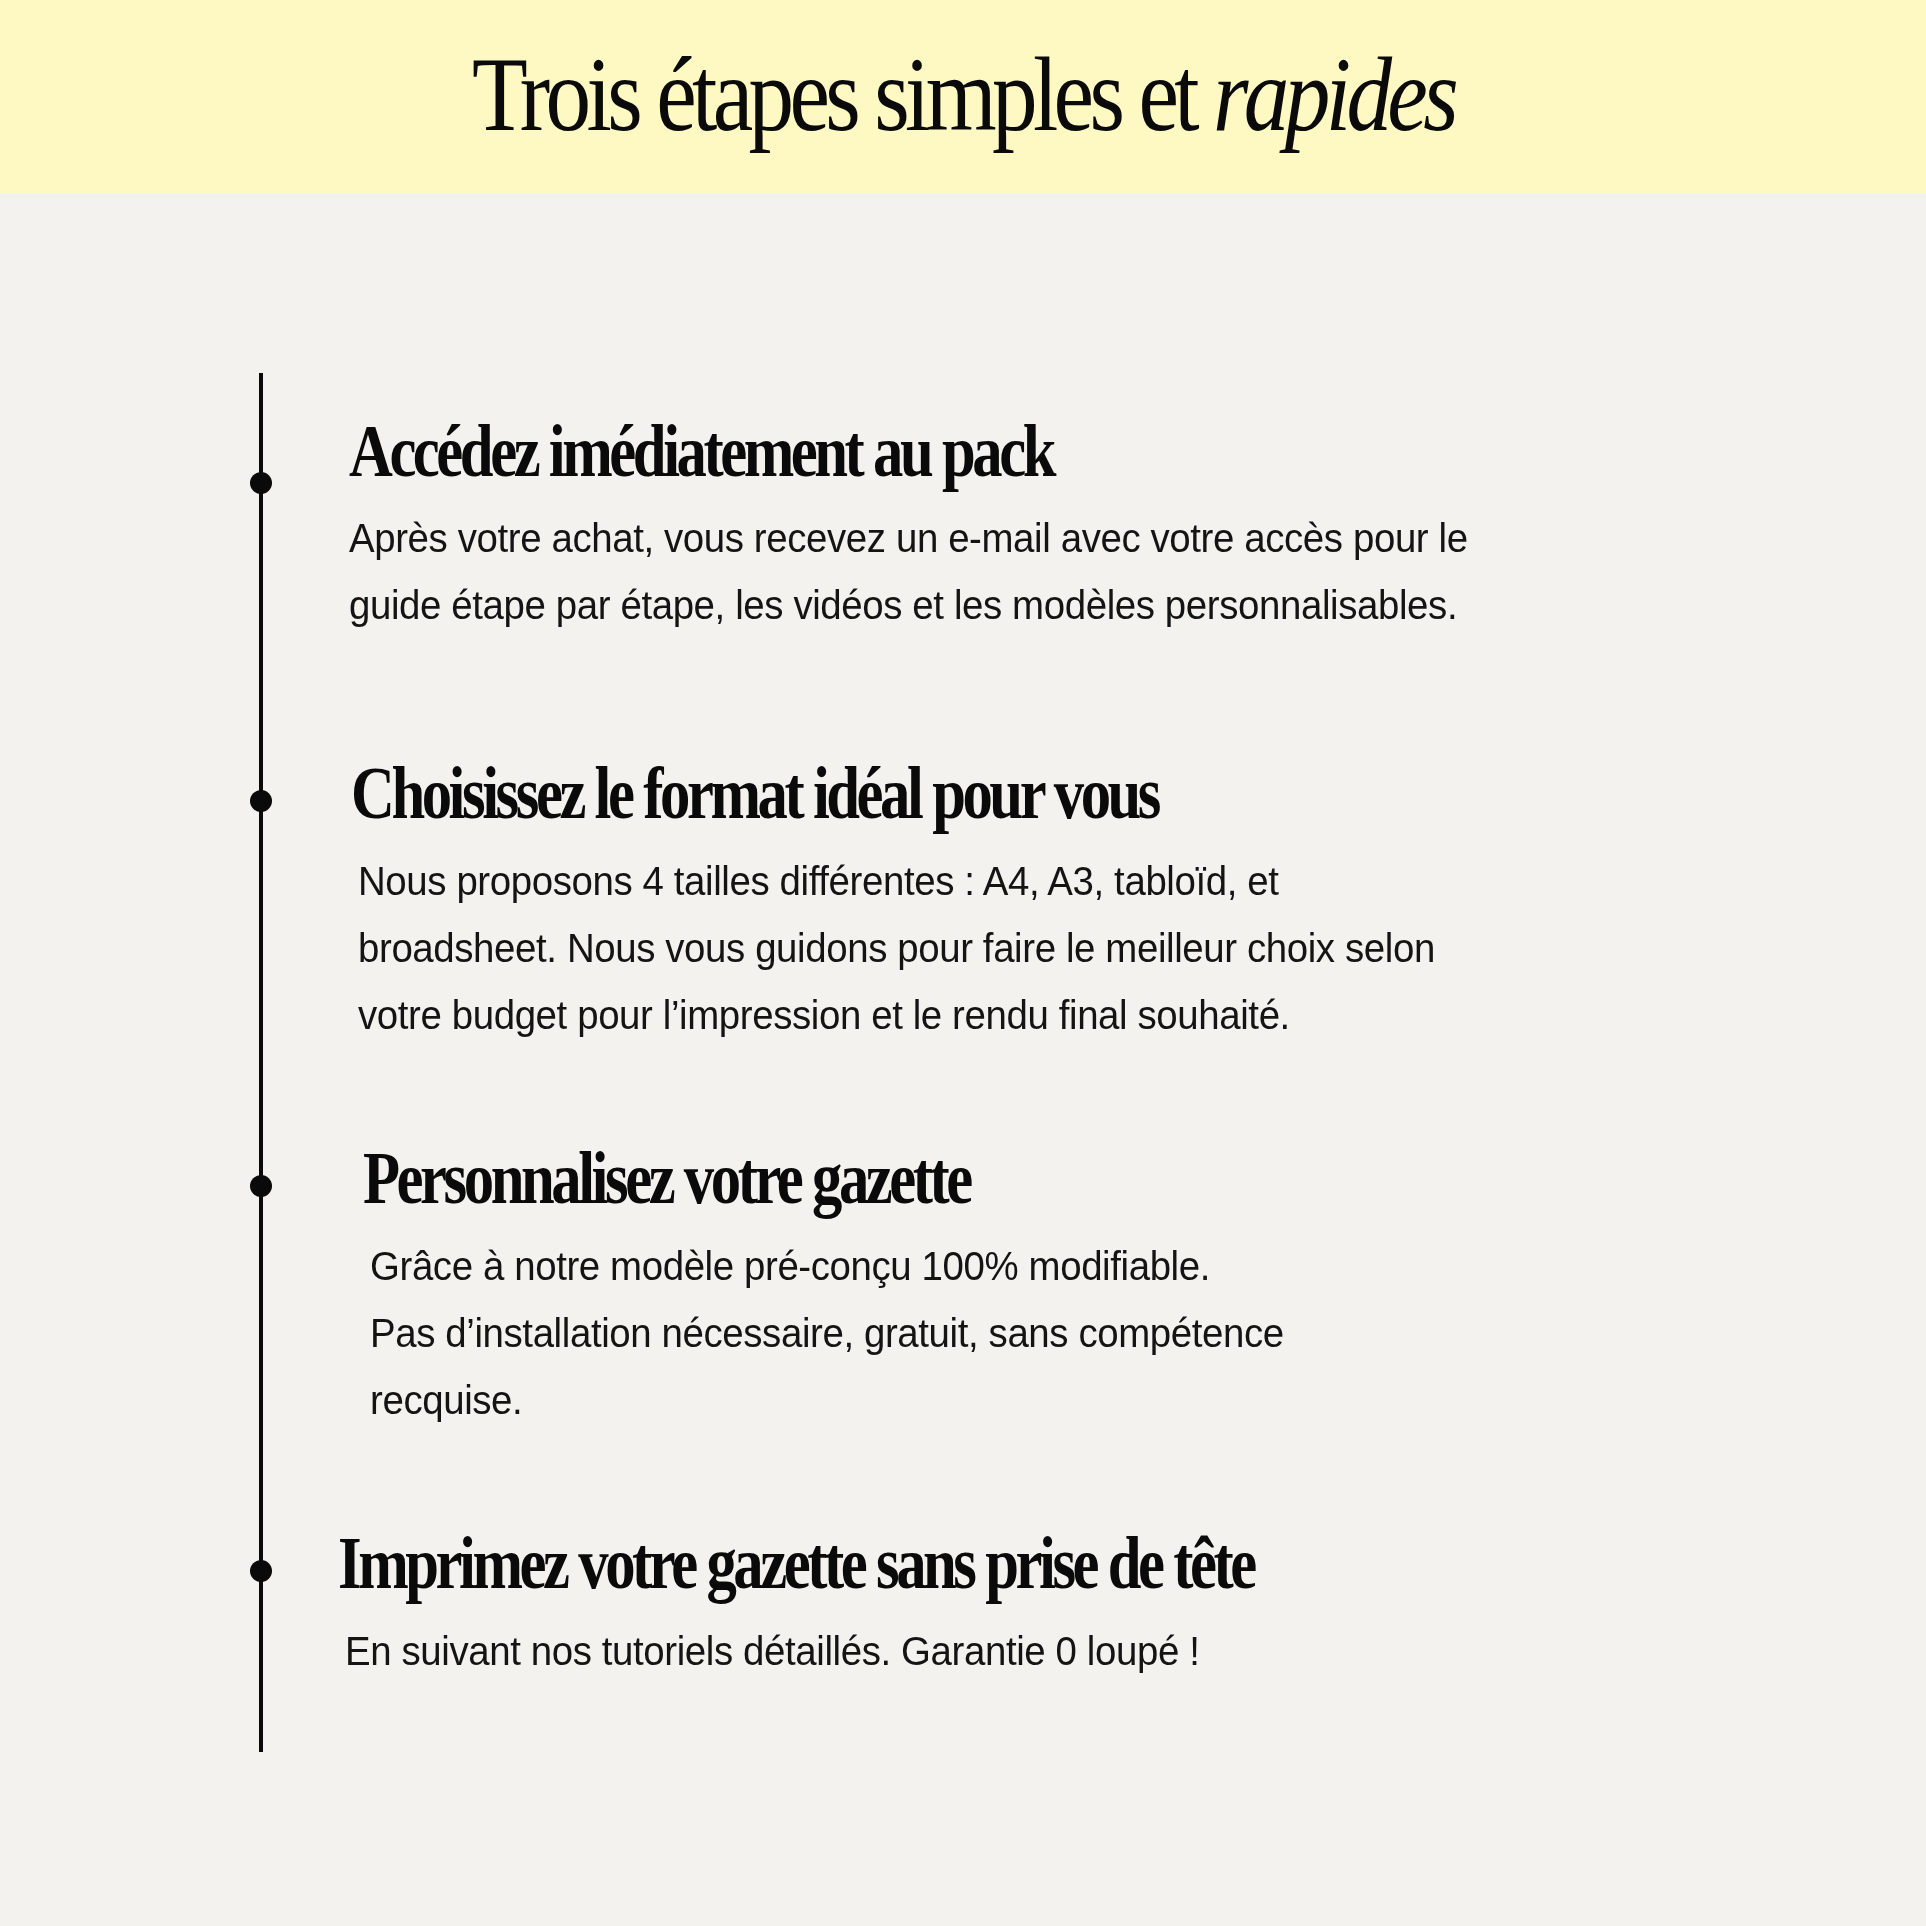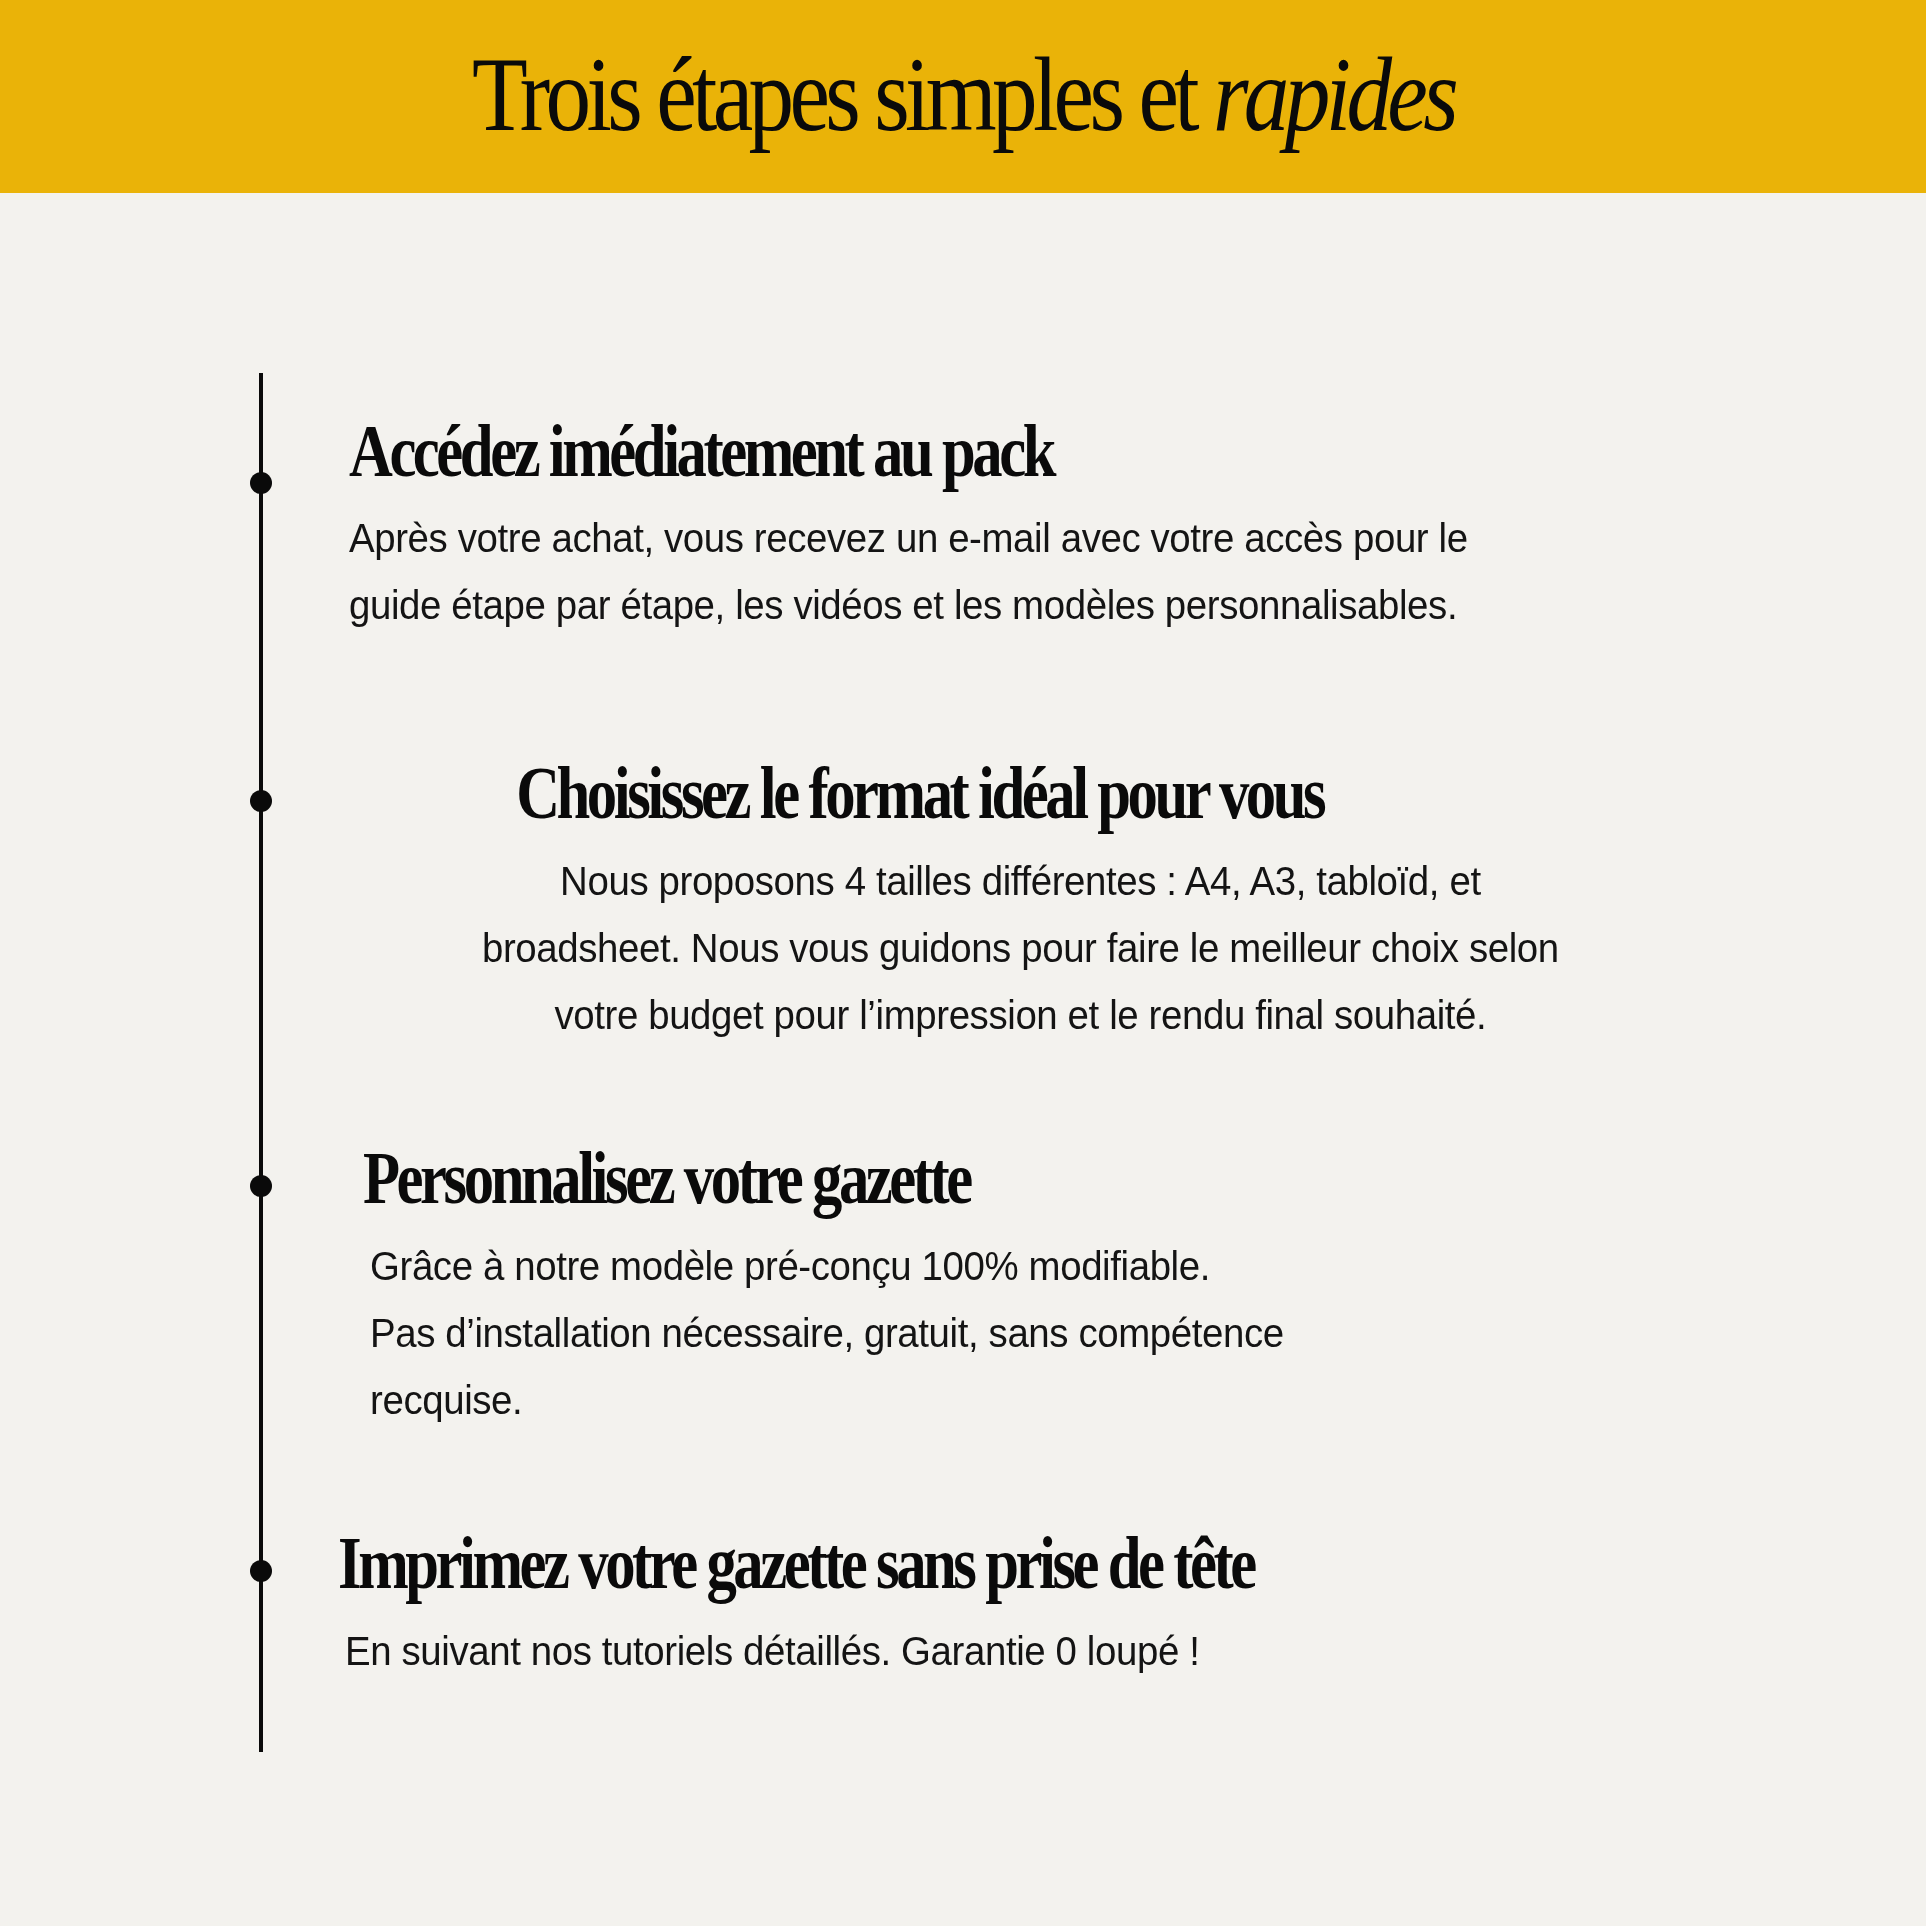"Trois étapes simples et rapides" .header { background: #eab308 -> #fef9c3 }
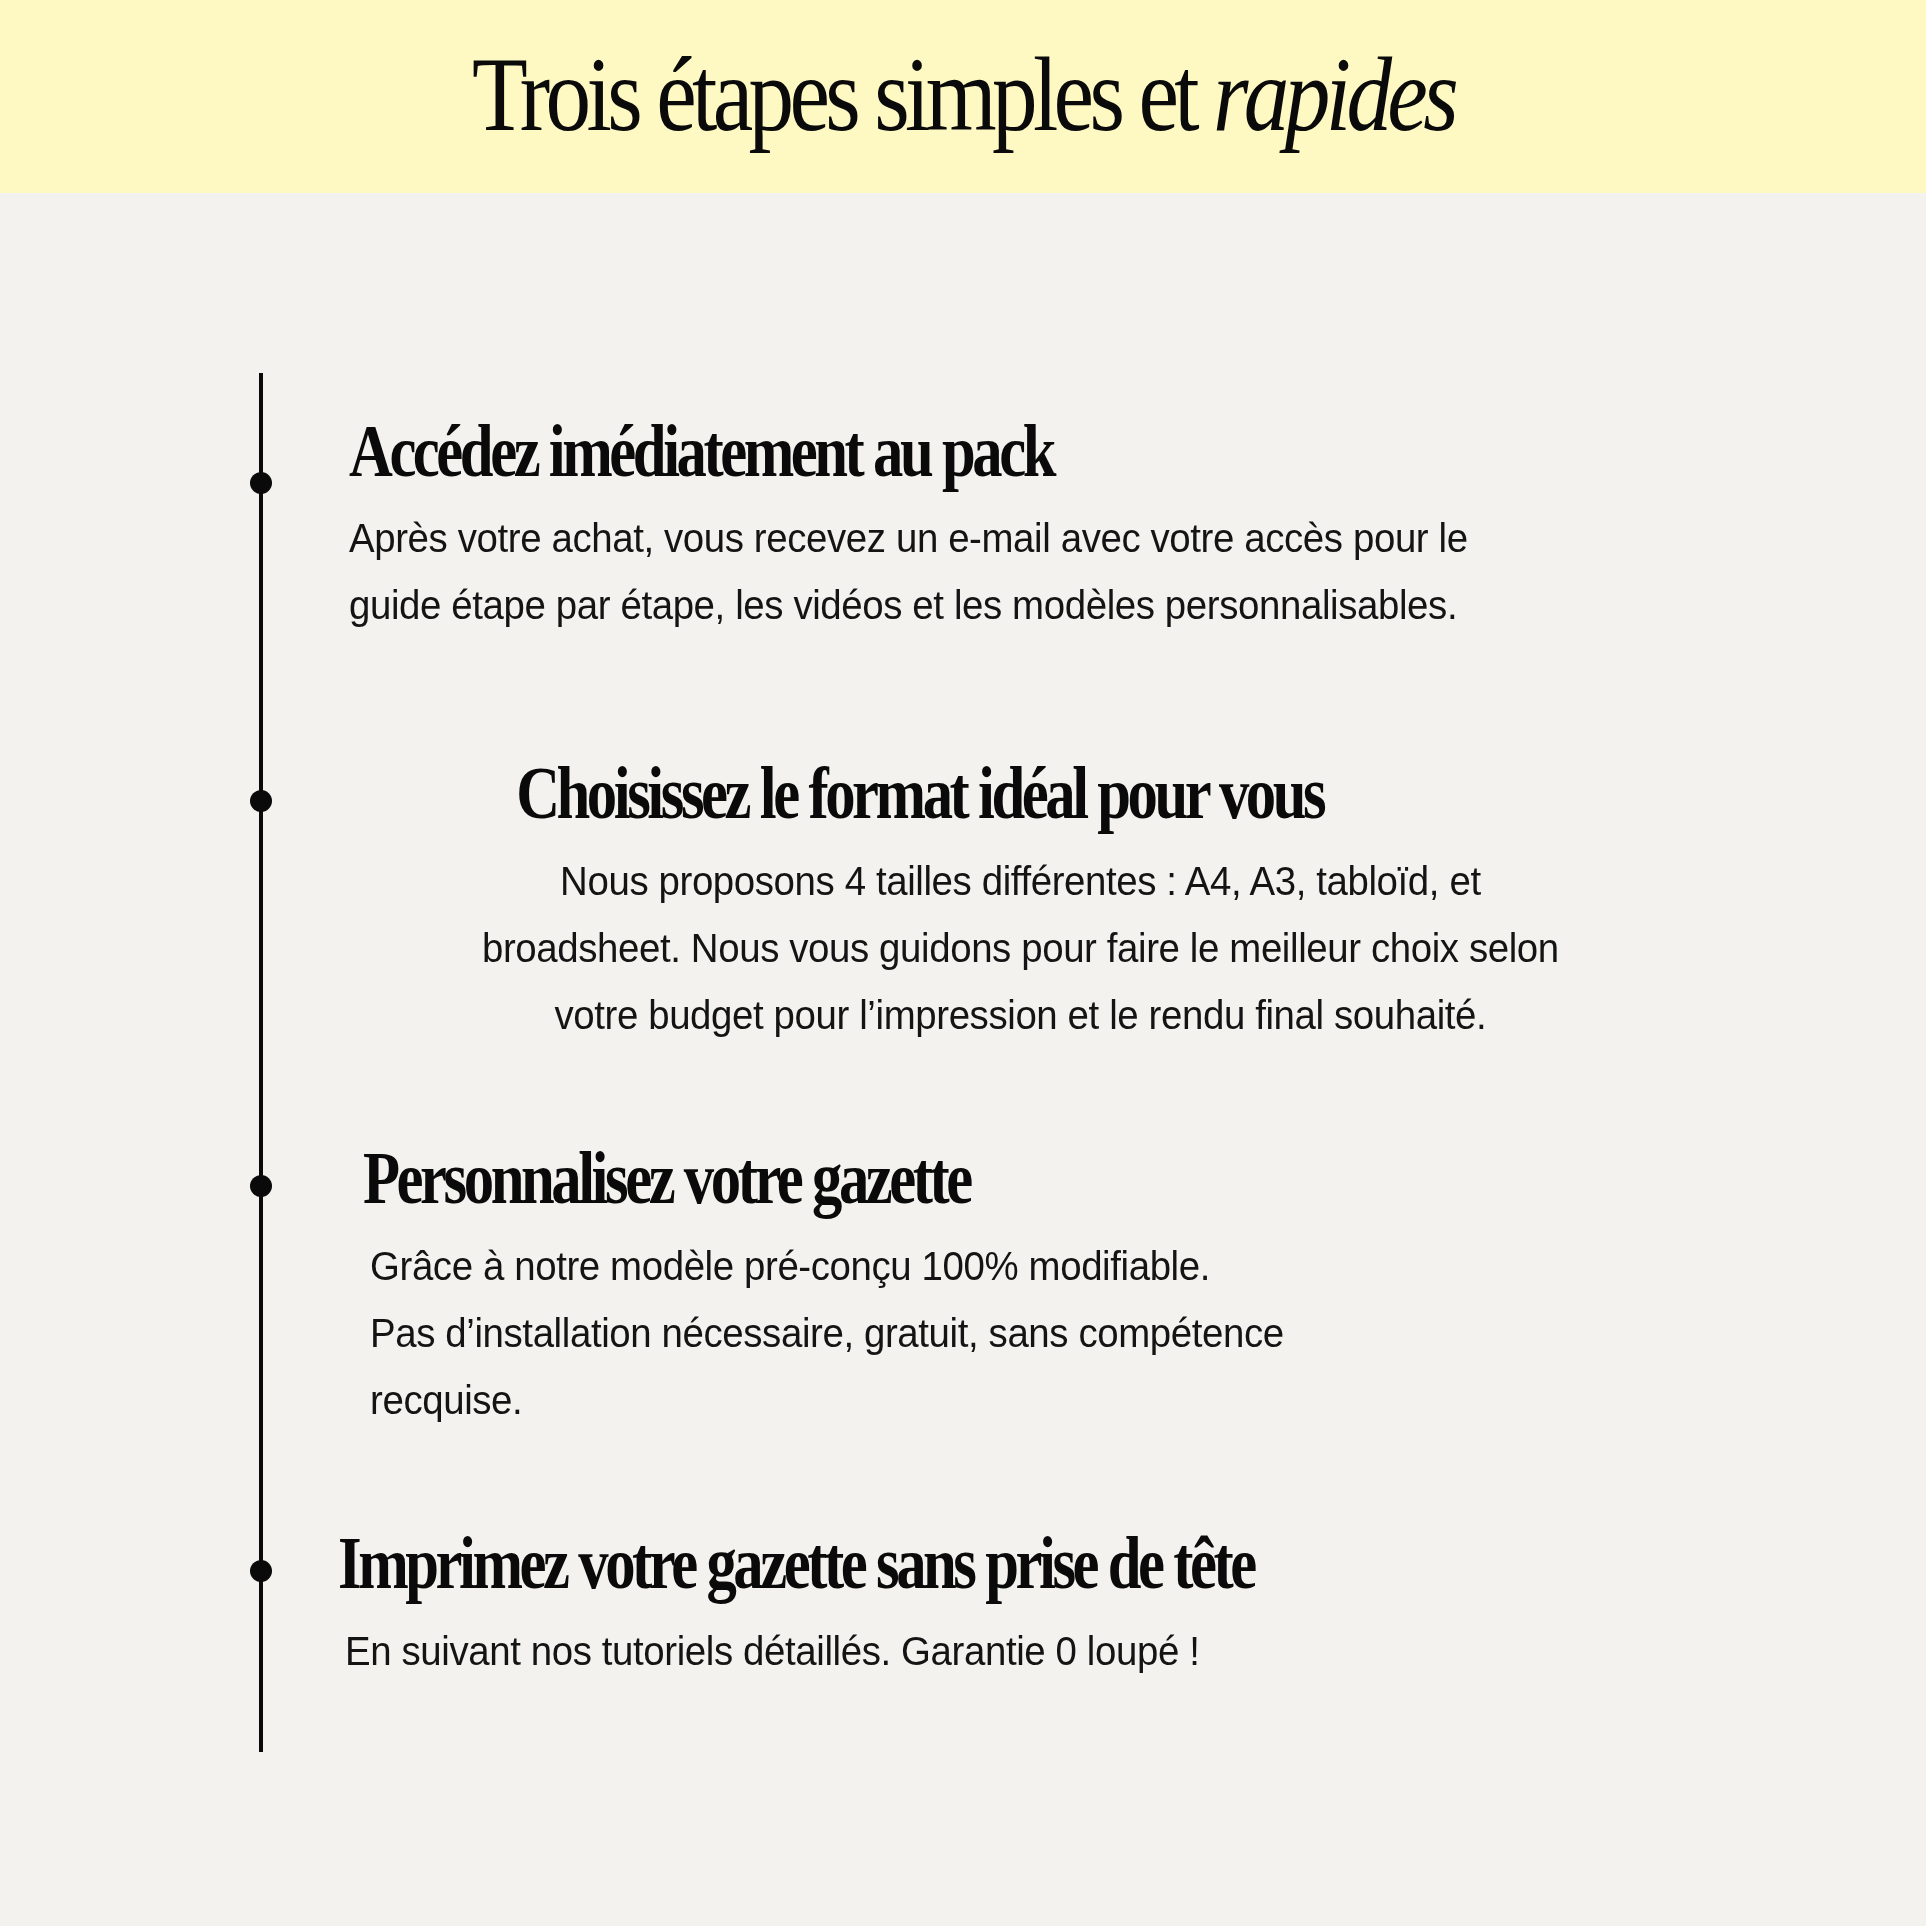"Choisissez le format idéal pour" div.step { text-align: center -> none }
